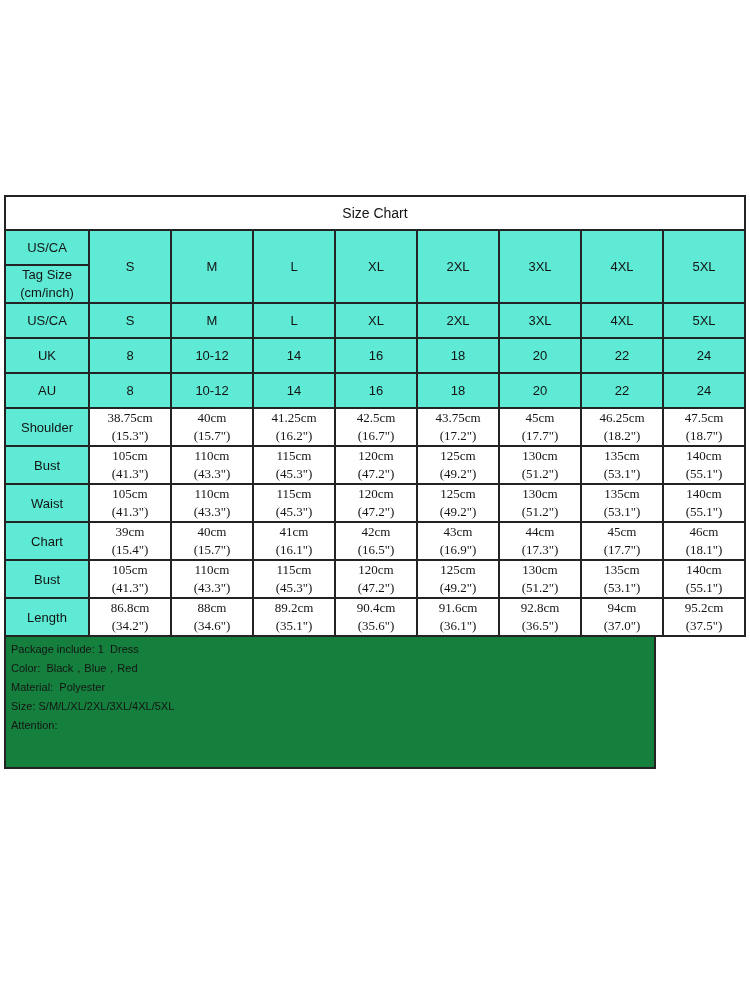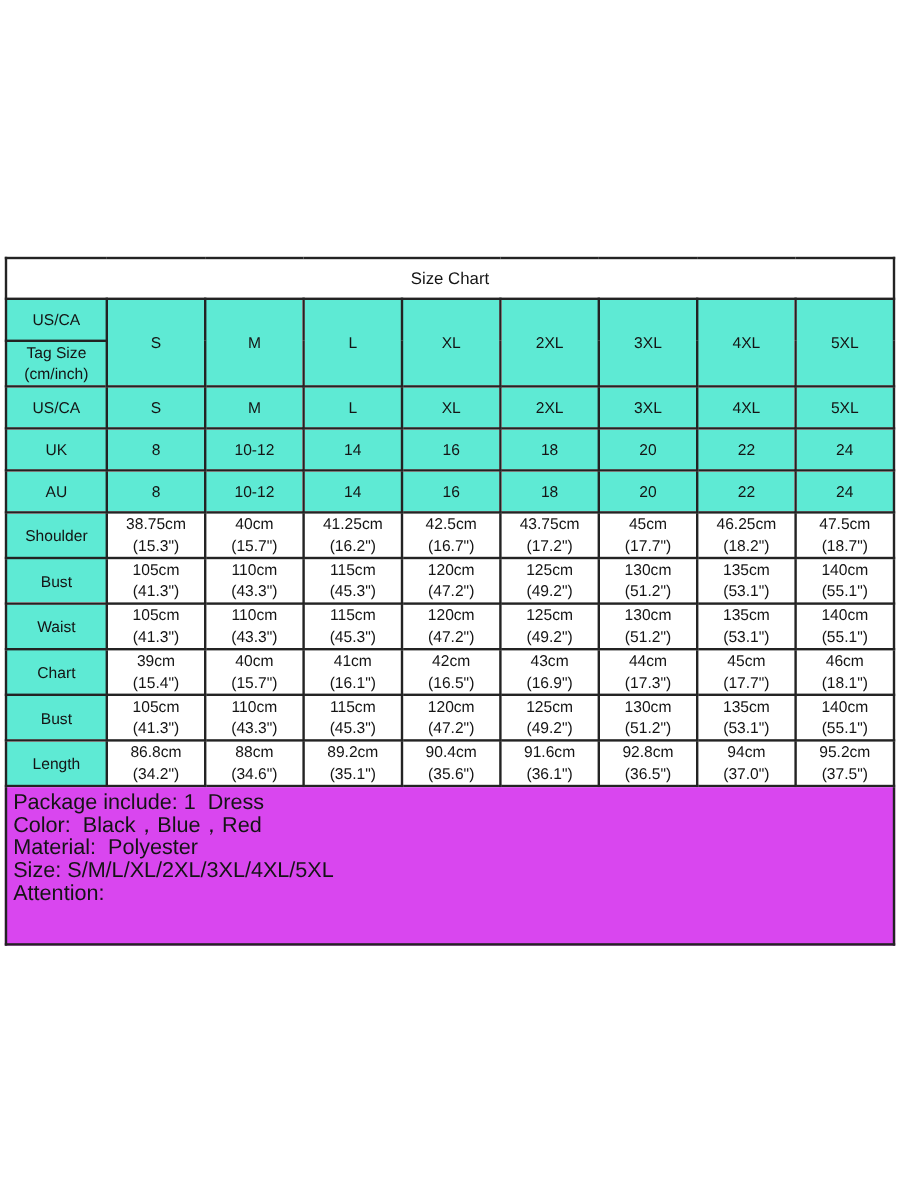"Size Chart" .sheet { top: 214px -> 195px }
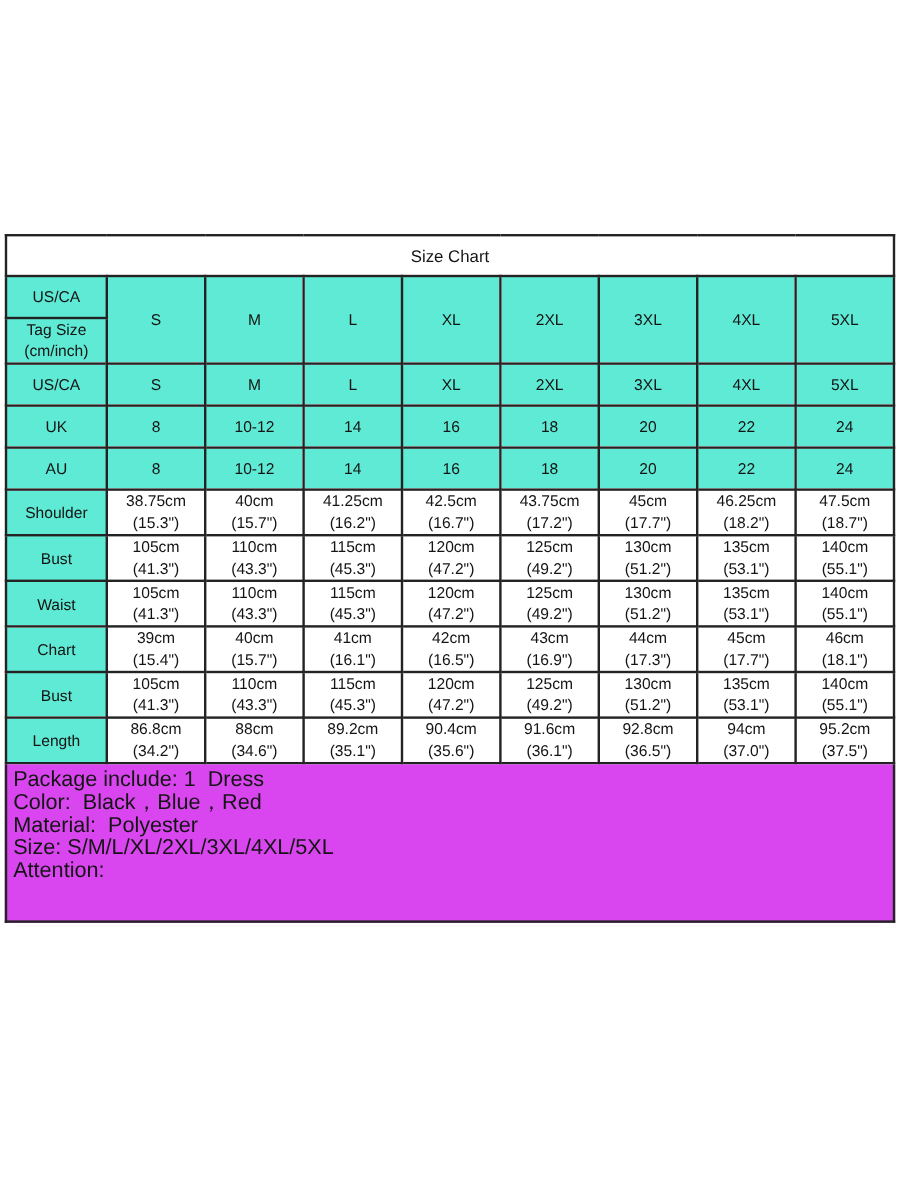"38.75cm" .white-bg { font-family: none -> Liberation Serif, serif }
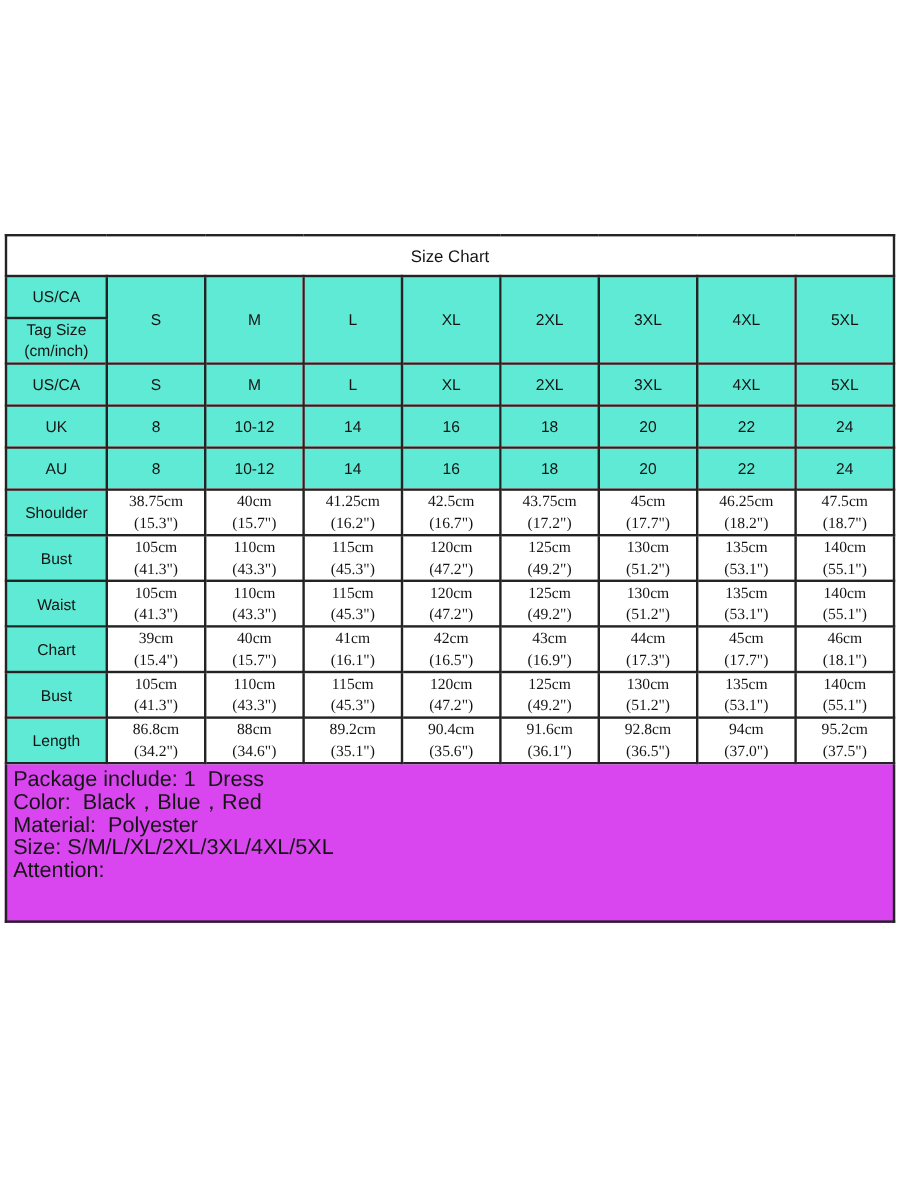"Package include: 1 Dress" .notes { background: #d946ef -> #15803d; font-size: 18px -> 11px; width: 742px -> 652px }
